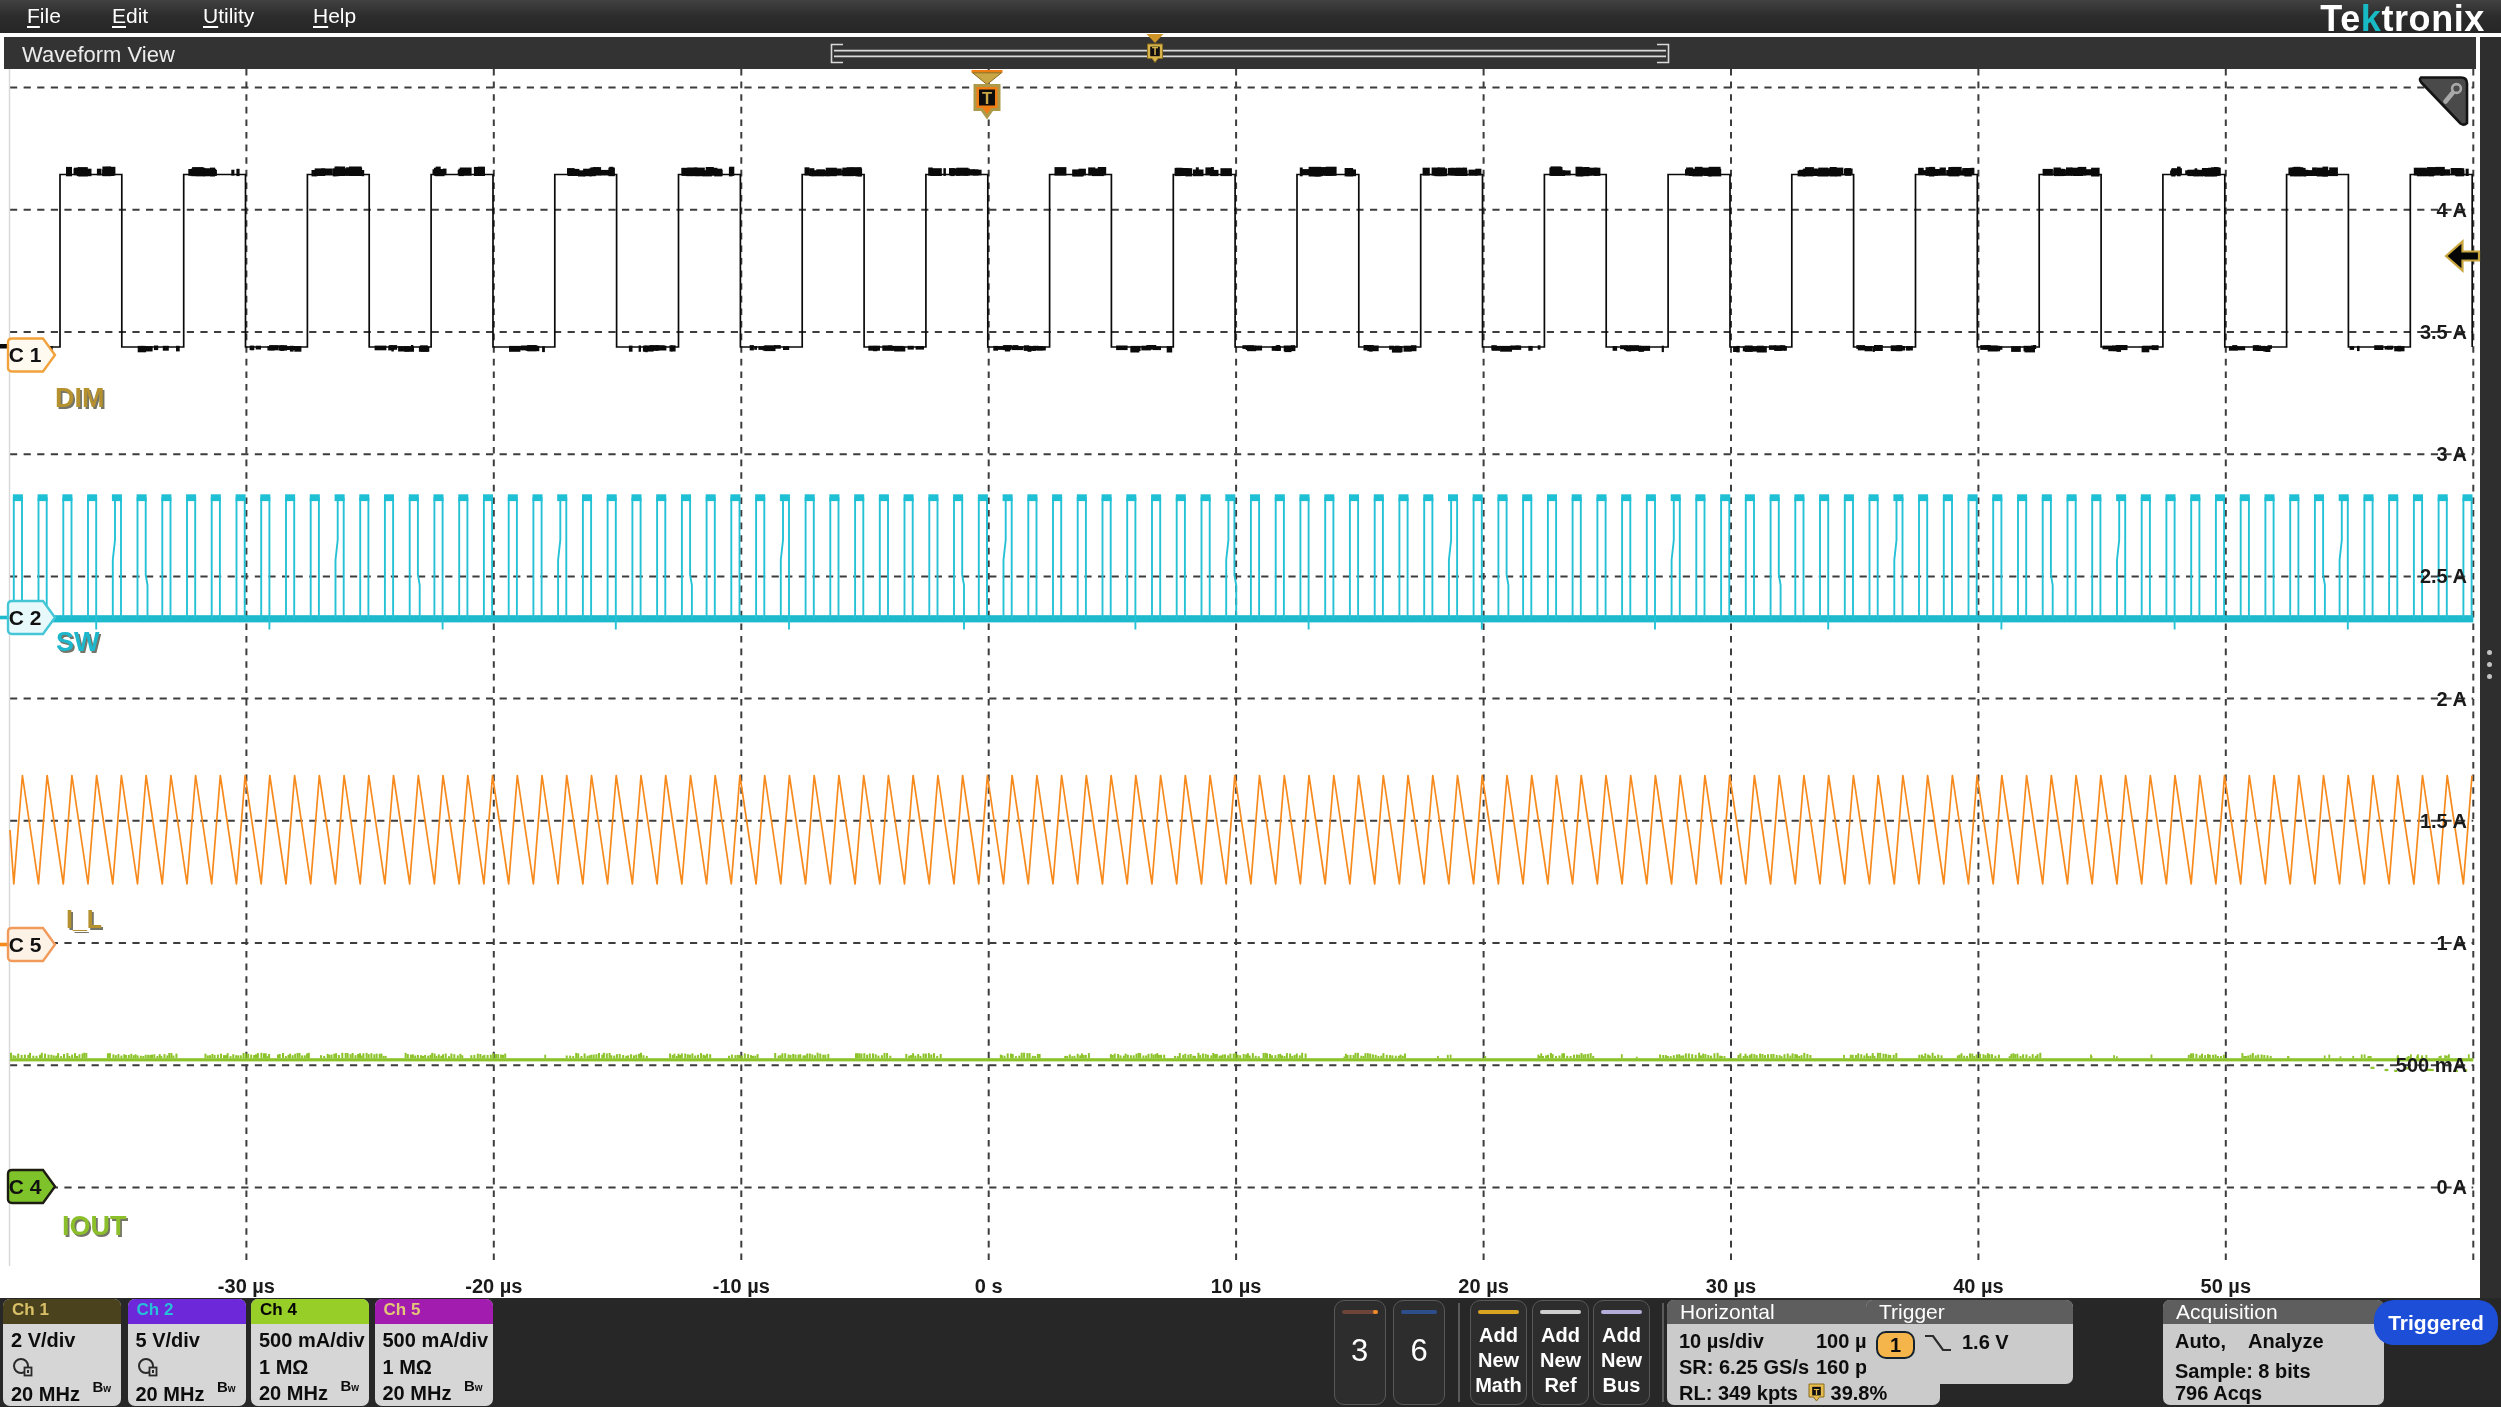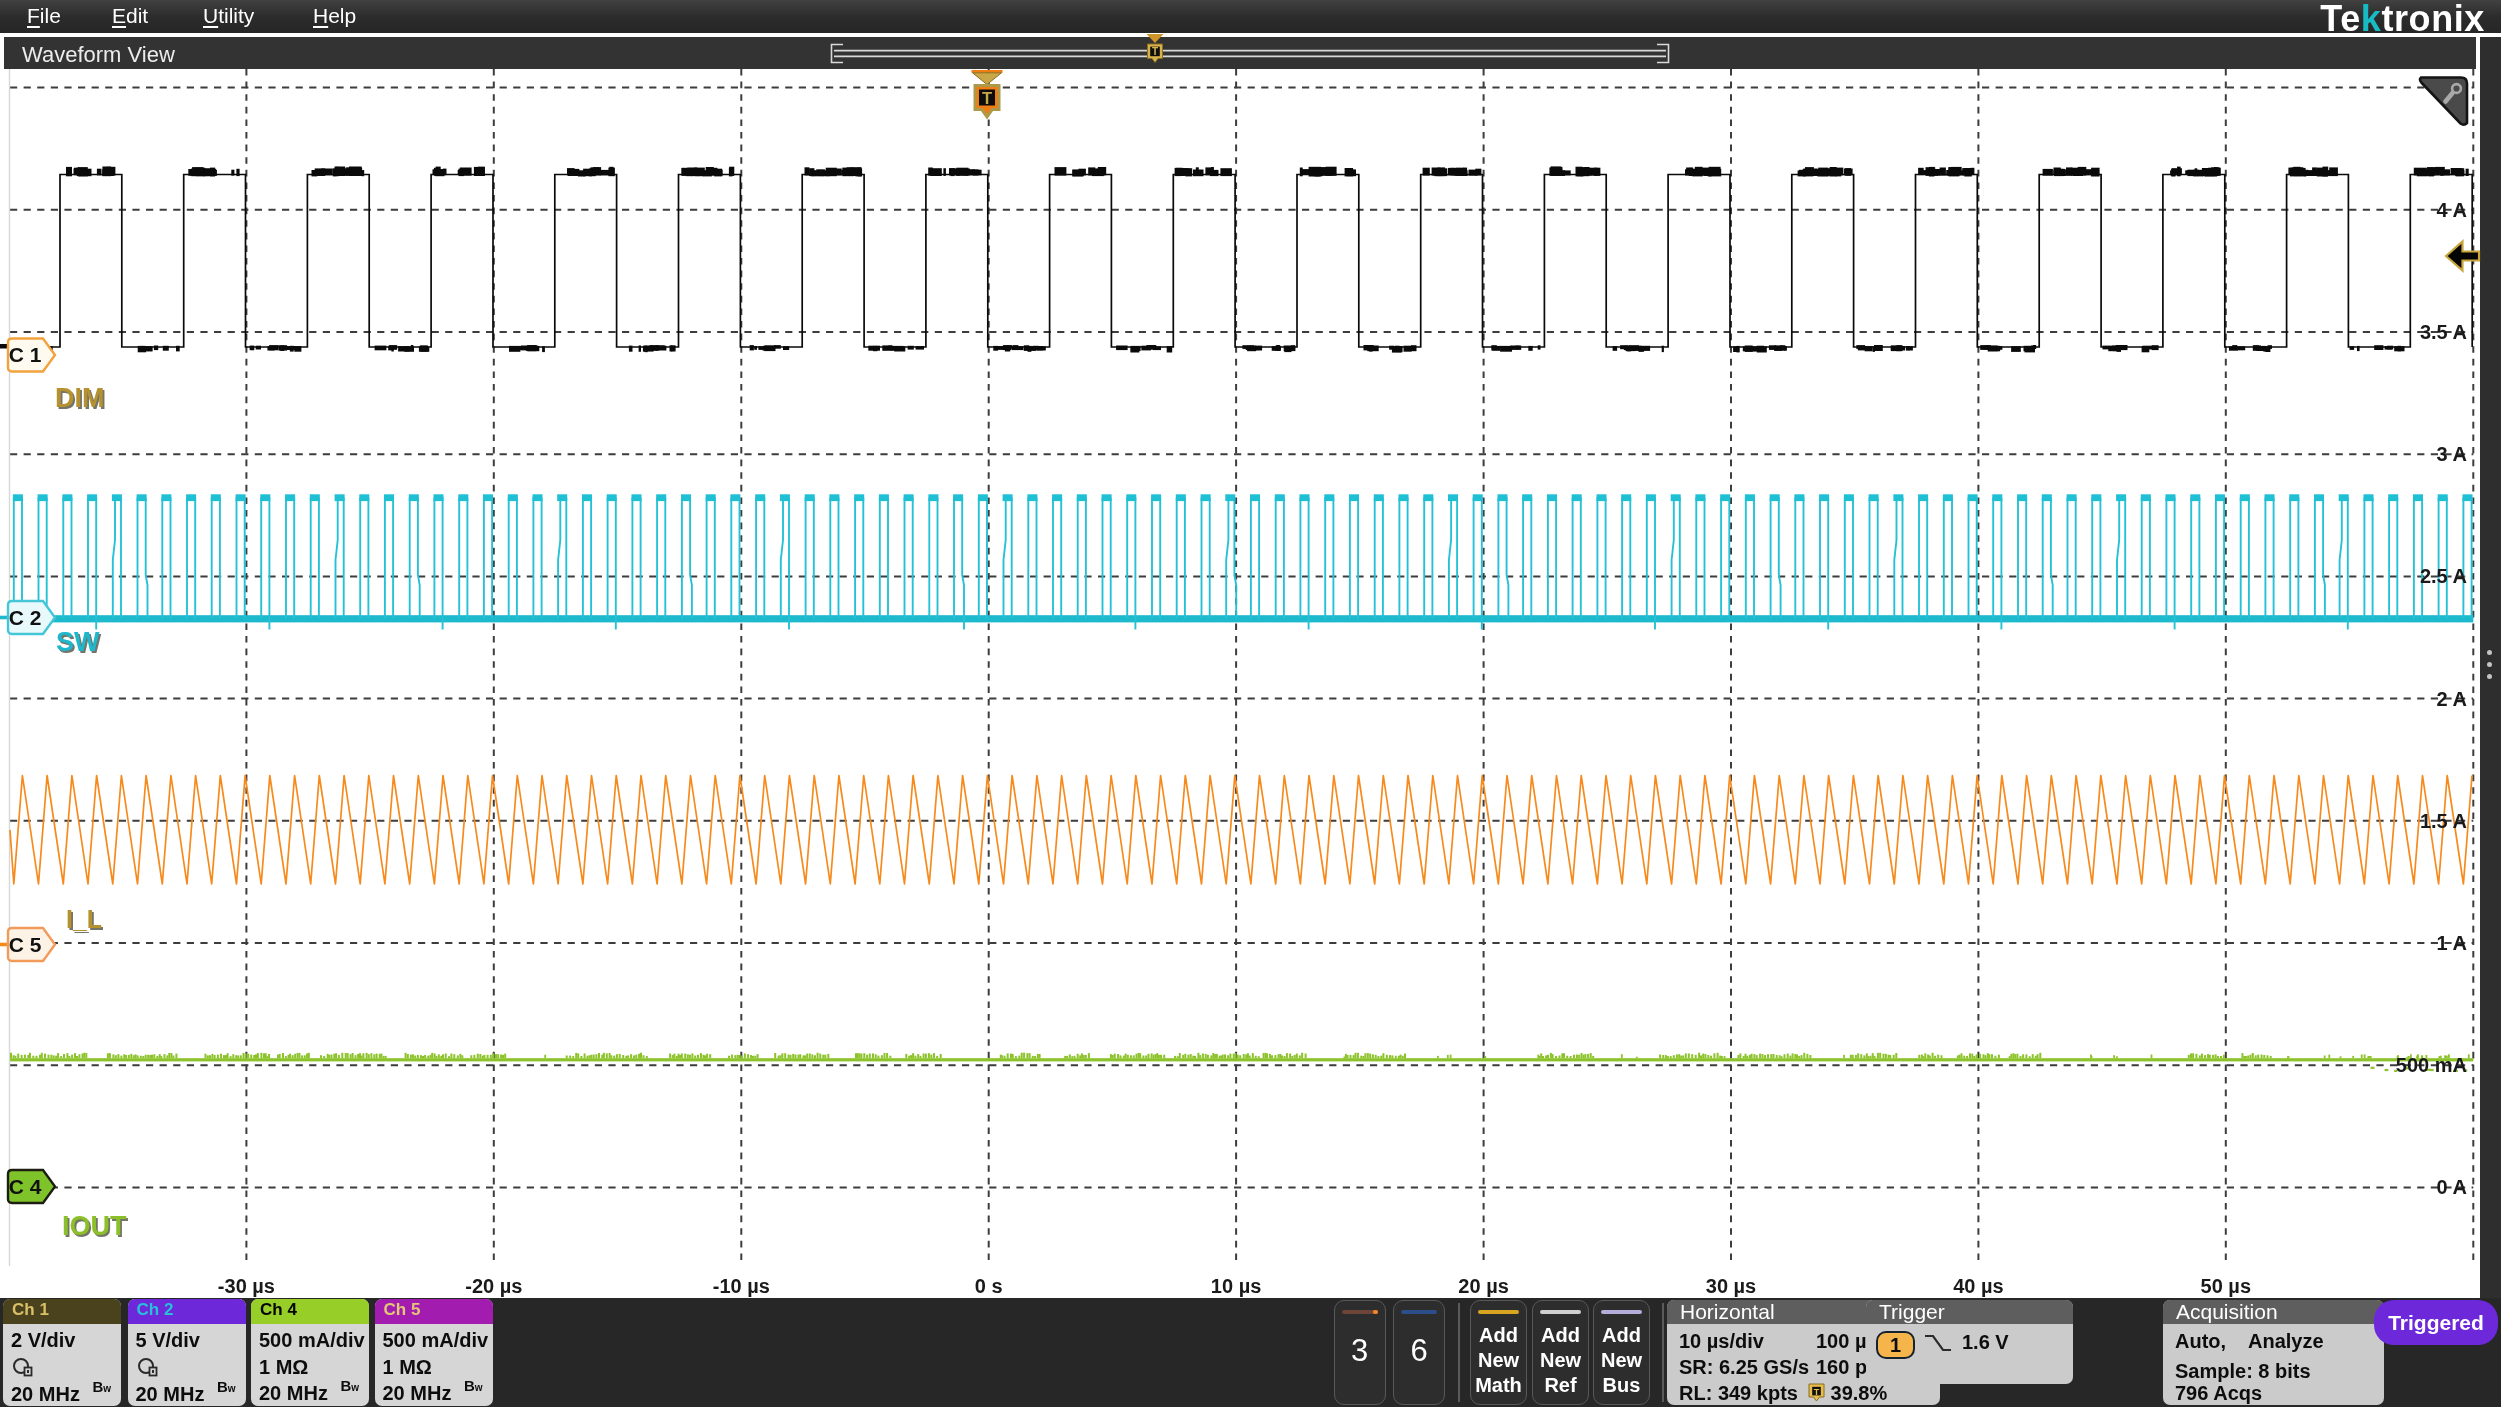"Triggered" #trigd { background: #6d28d9 -> #1d4ed8 }
